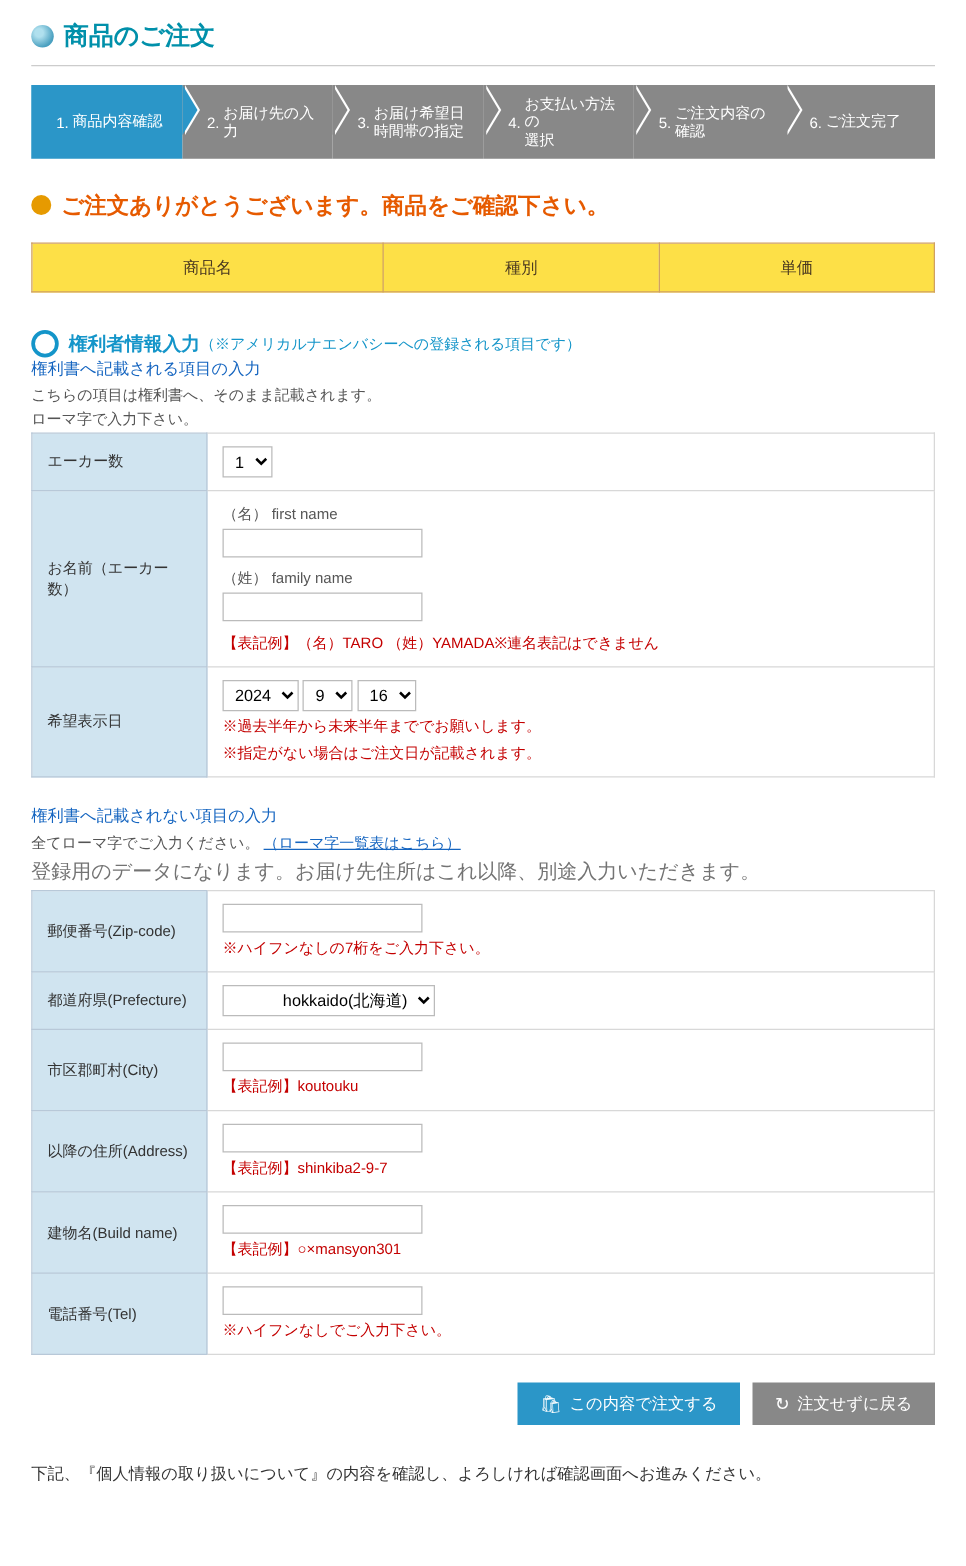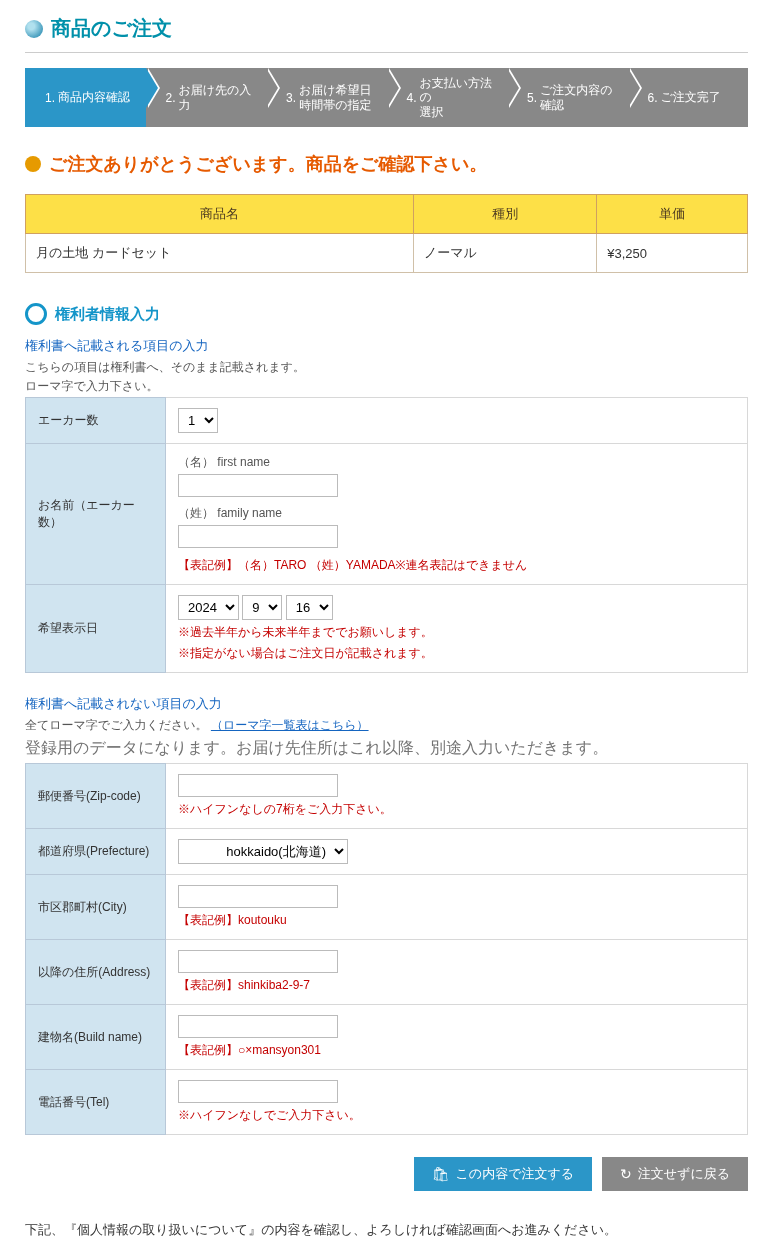"お届け希望日" span.step-inner { text-align: right -> none }
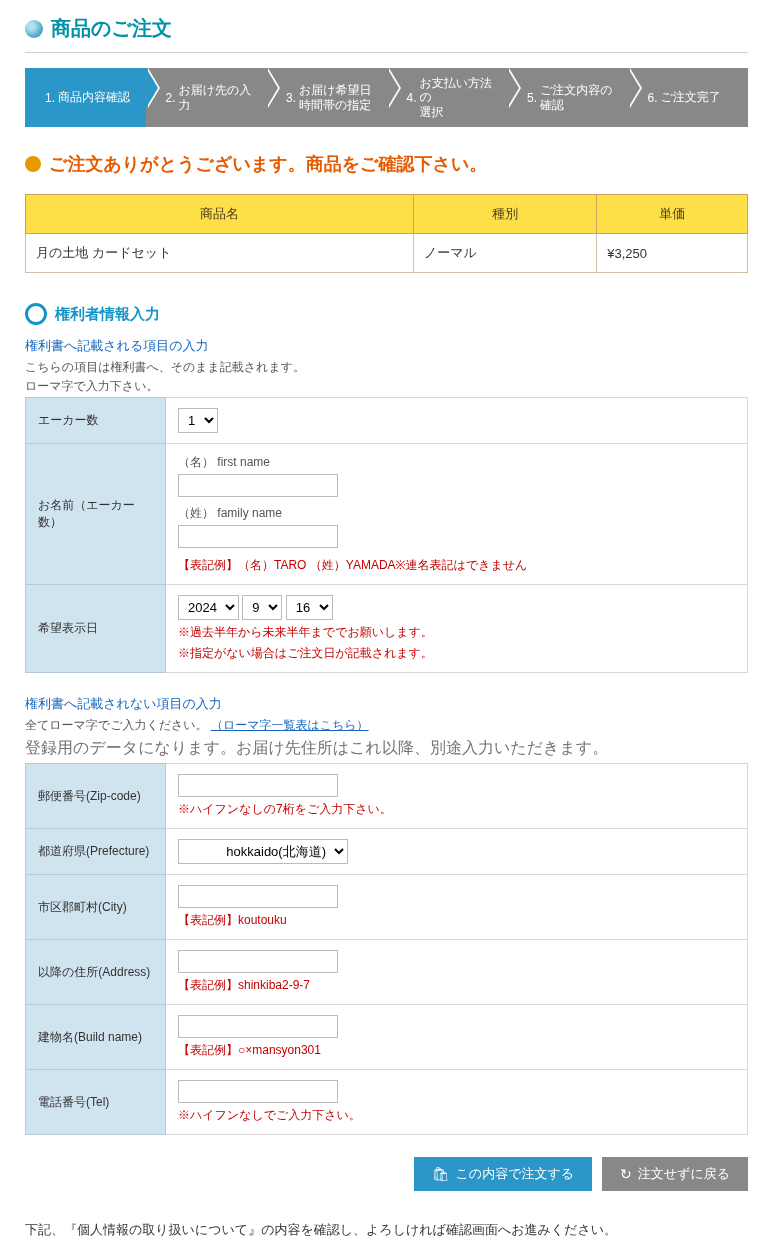"月の土地 カードセット" tr { html: <tr> <td>月の土地 カードセット</td> <td>ノーマル</td> <td>¥3,250</td> </tr> -> none }
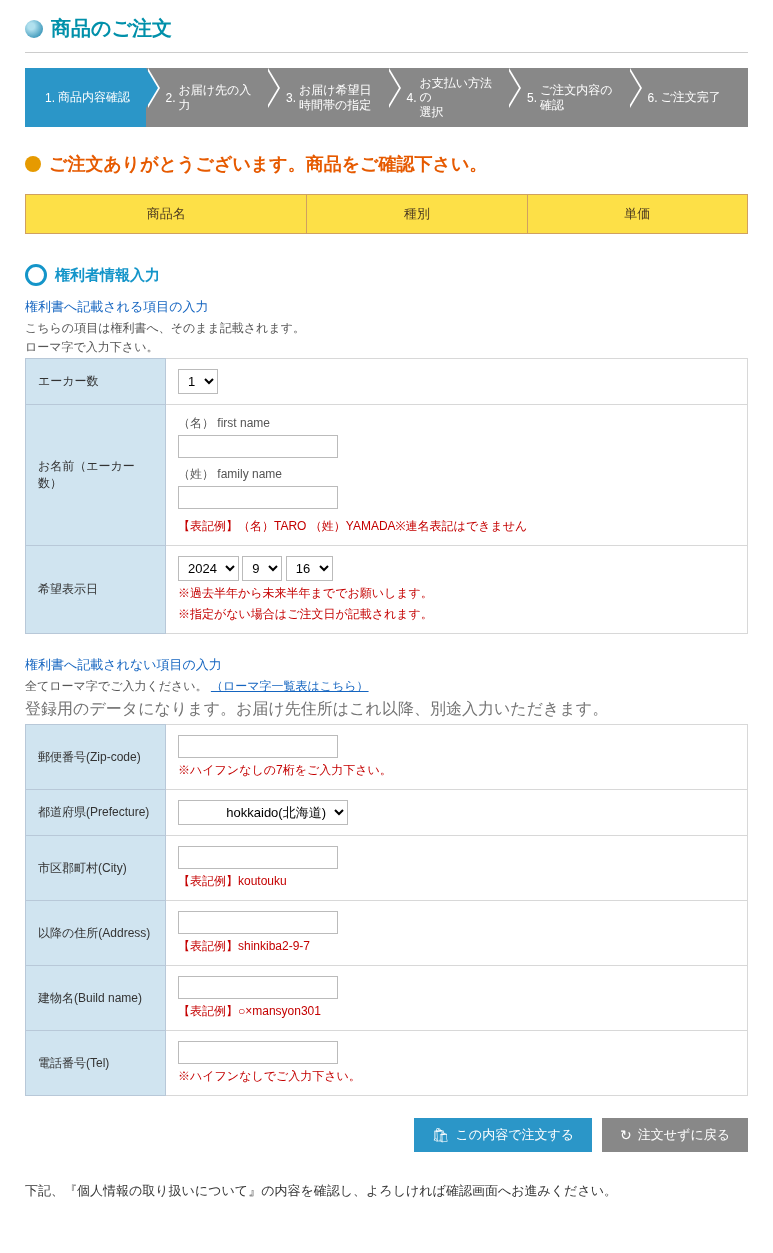"権利者情報入力" .section-title { margin-bottom: 12px -> none }
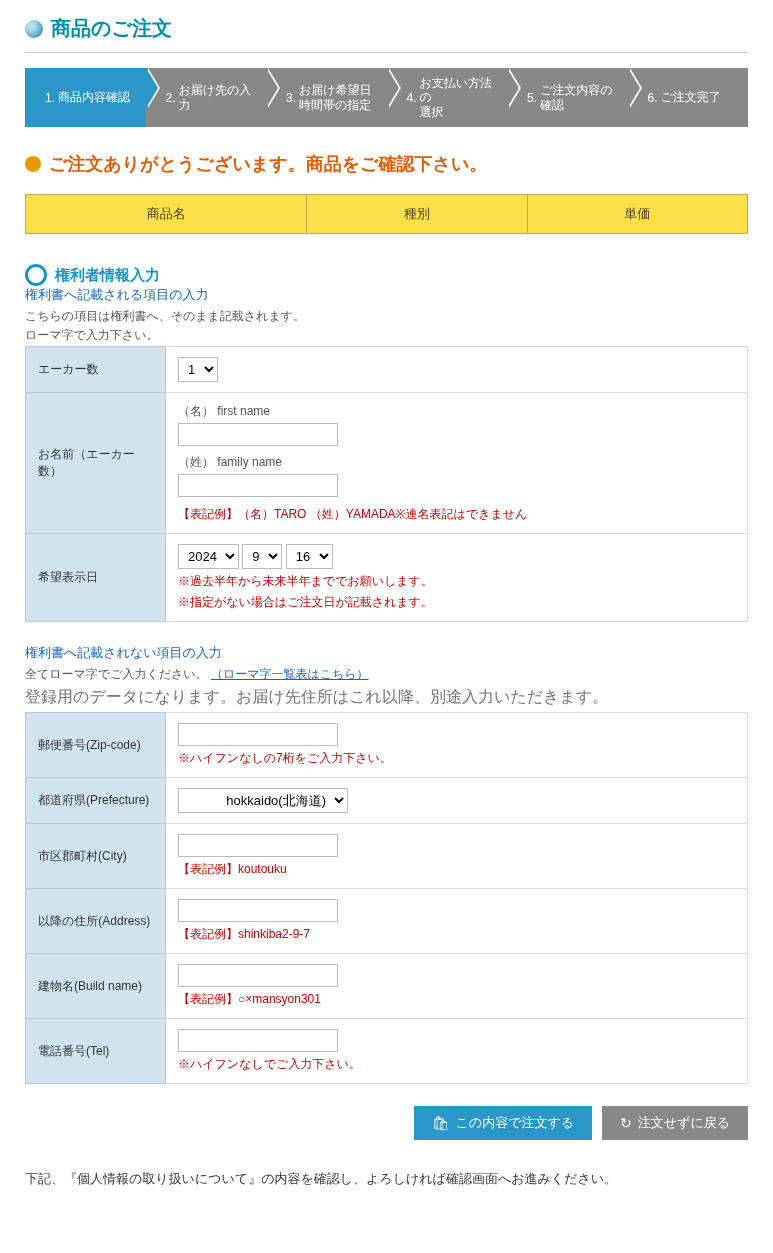"（※アメリカルナエンバシーへの登録される項目です）" span.section-sub { html: none -> <span>（※アメリカルナエンバシーへの登録される項目です）</span> }
